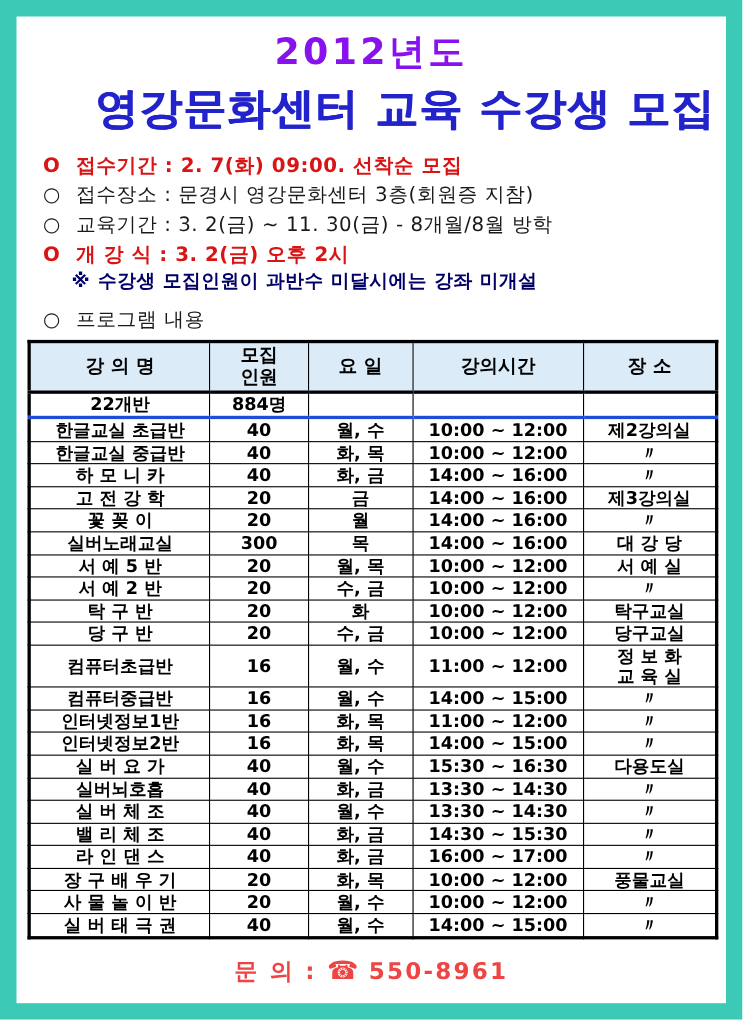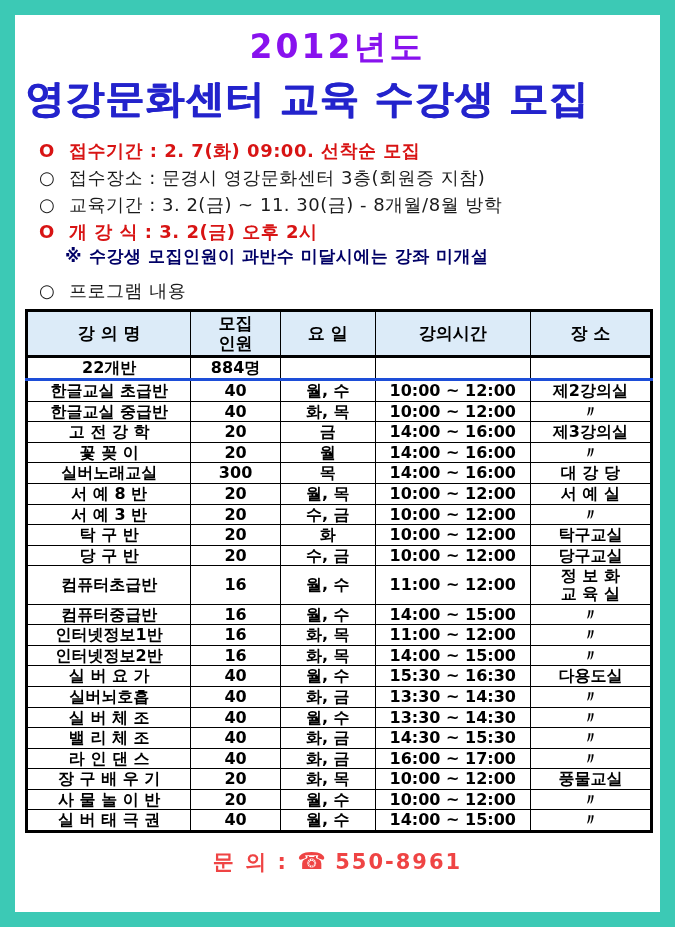"영강문화센터 교육 수강생 모집" .main-title { text-align: left -> right }
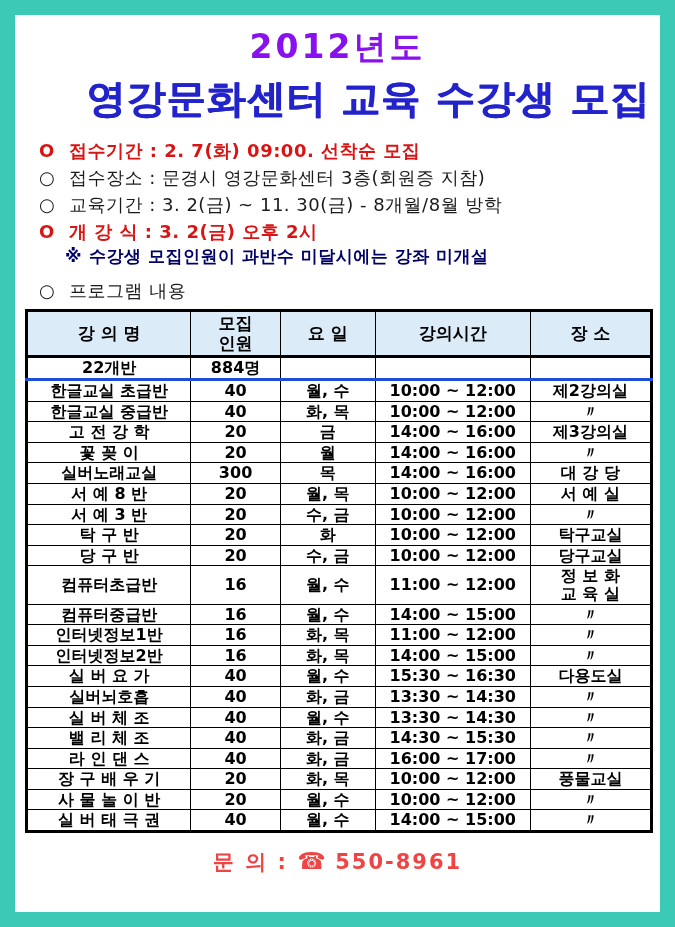"하 모 니 카" tr { html: none -> <tr> <td>하 모 니 카</td> <td>40</td> <td>화, 금</td> <td>14:00 ~ 16:00</td> <td>〃</td> </tr> }
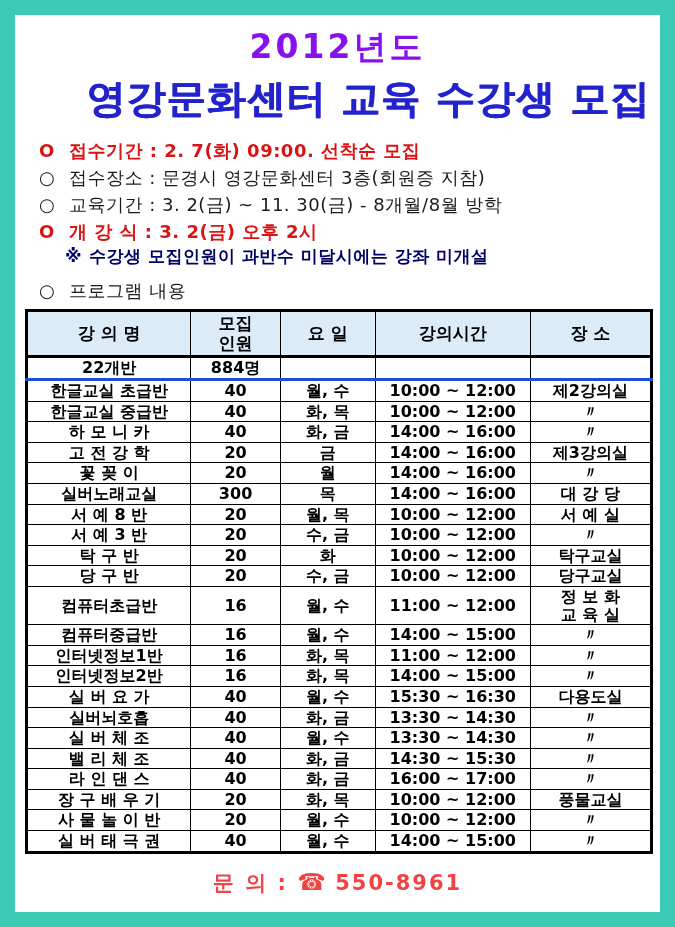"서 예 8 반" td { text: 8 -> 5 }
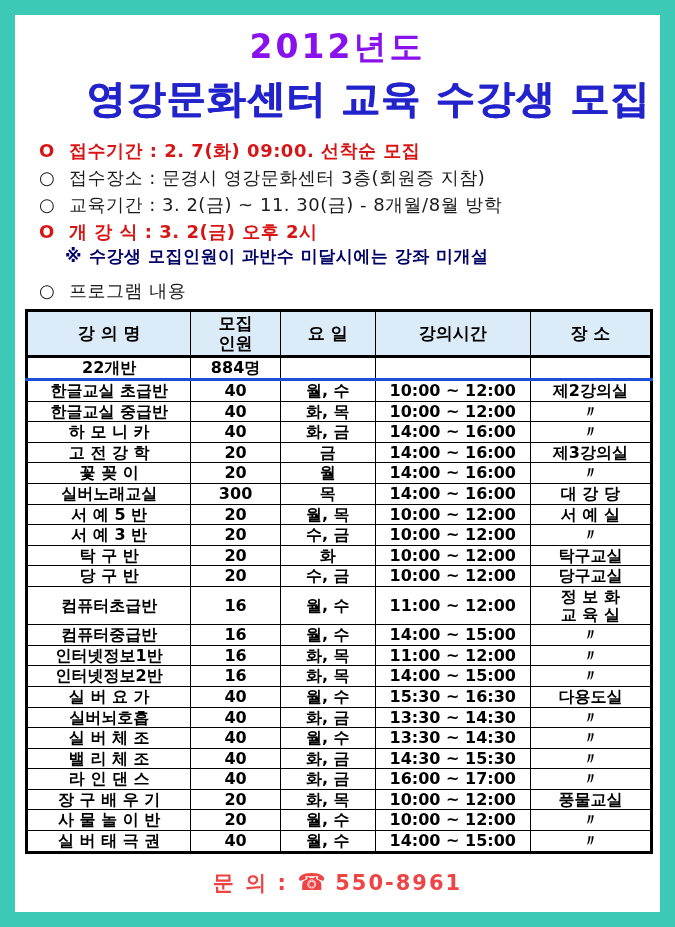"서 예 3 반" td { text: 3 -> 2 }
